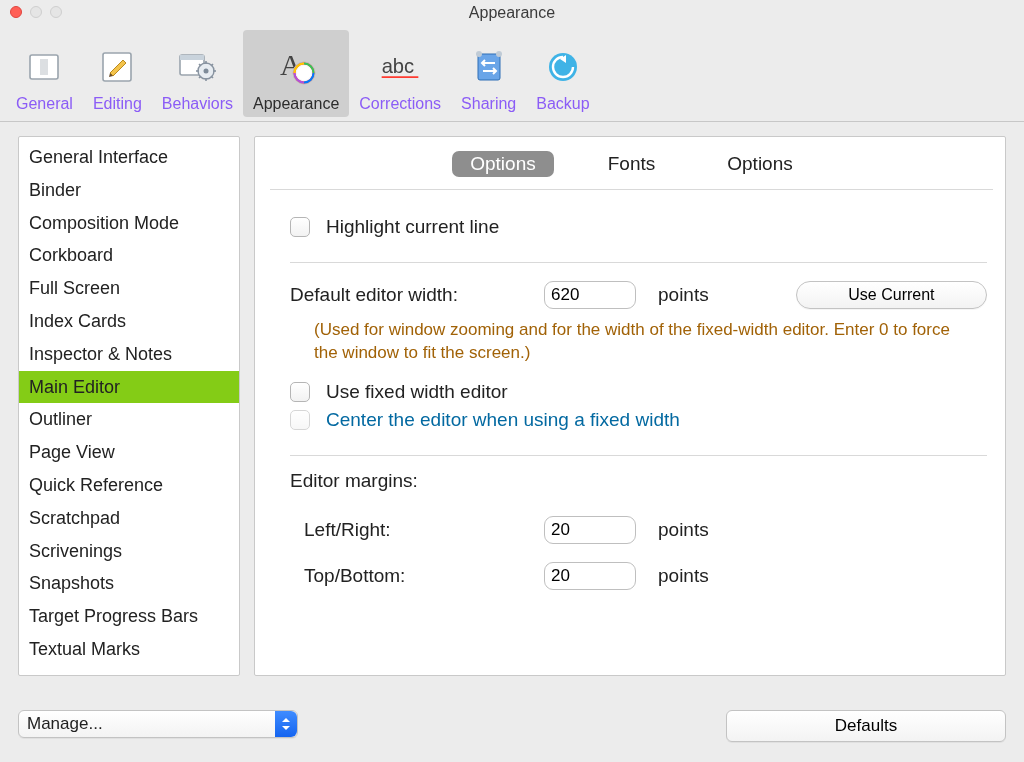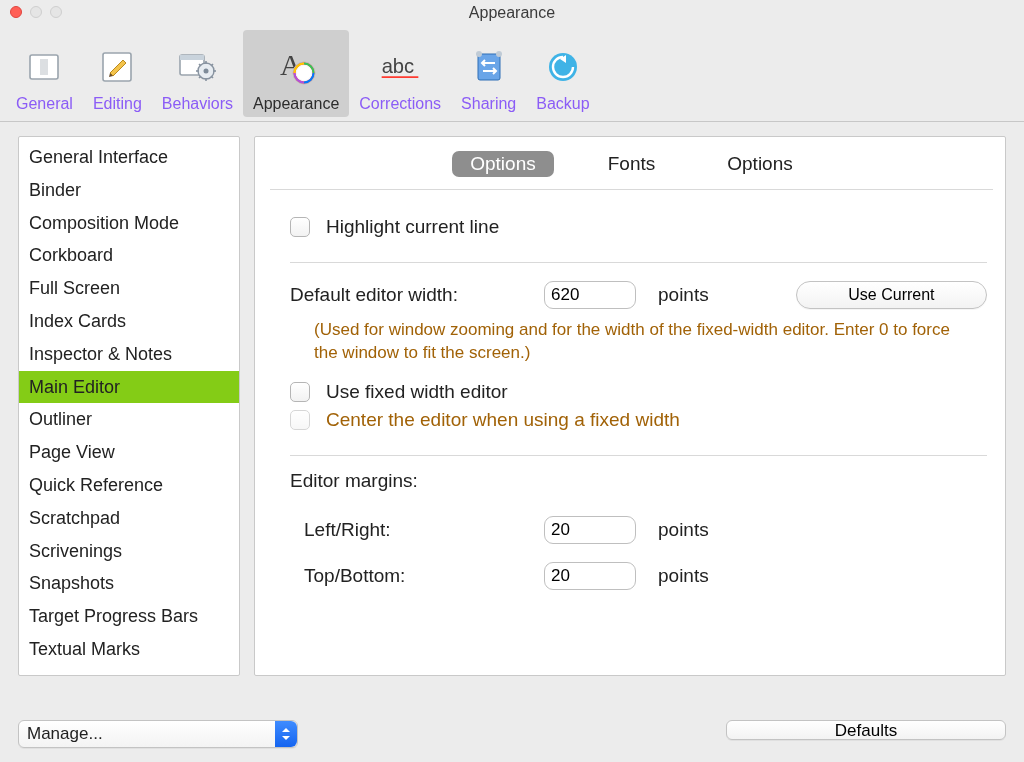"Center the editor when using" .disabled-text { color: #a16207 -> #0369a1 }
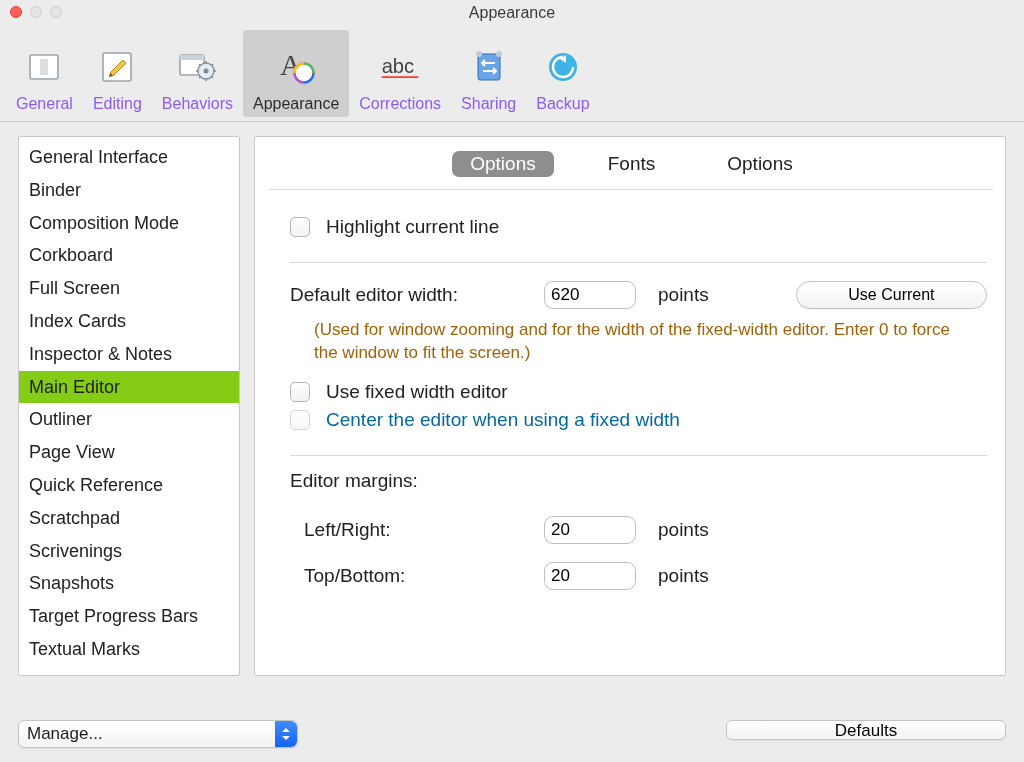"Manage..." .bottombar { bottom: 0 -> 6px }
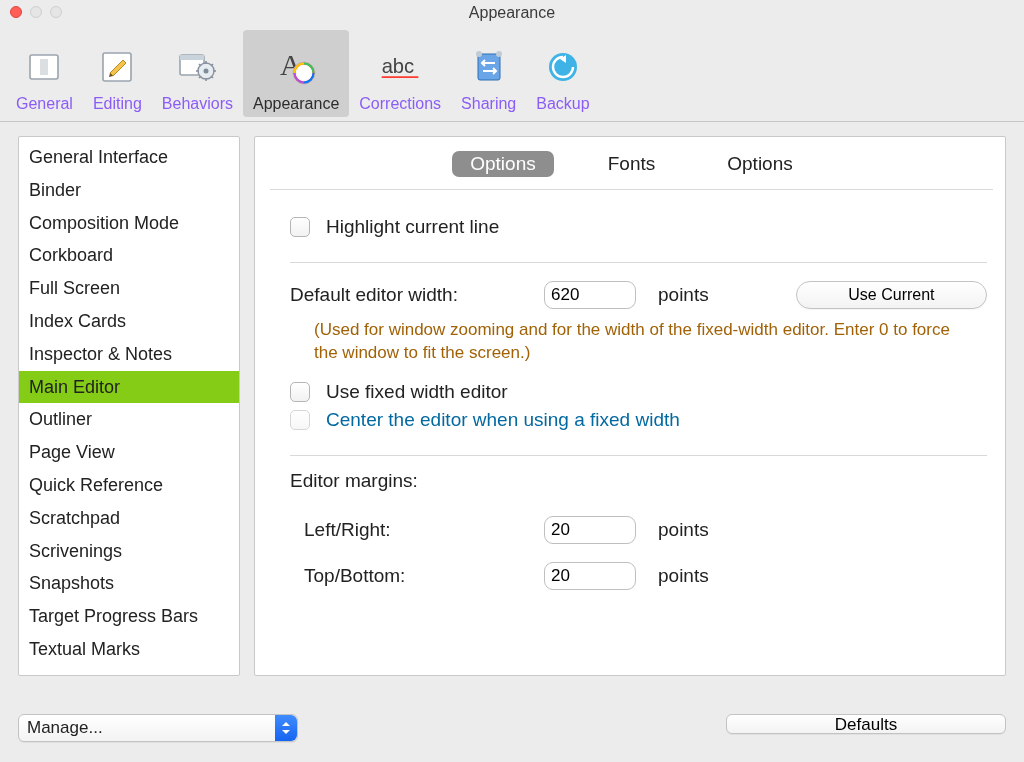"Defaults" .defaults-btn { height: 20px -> 32px }
